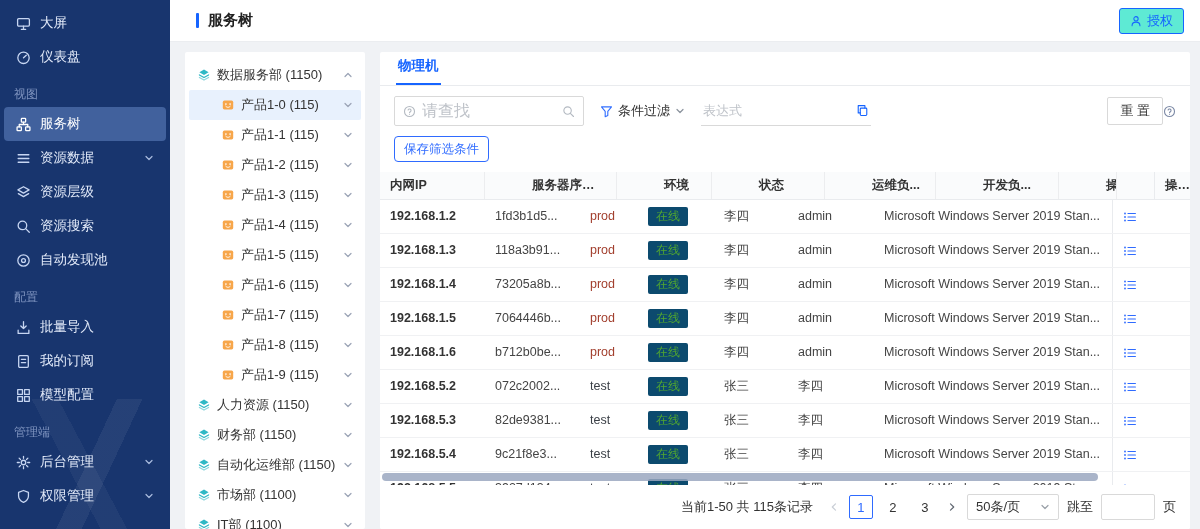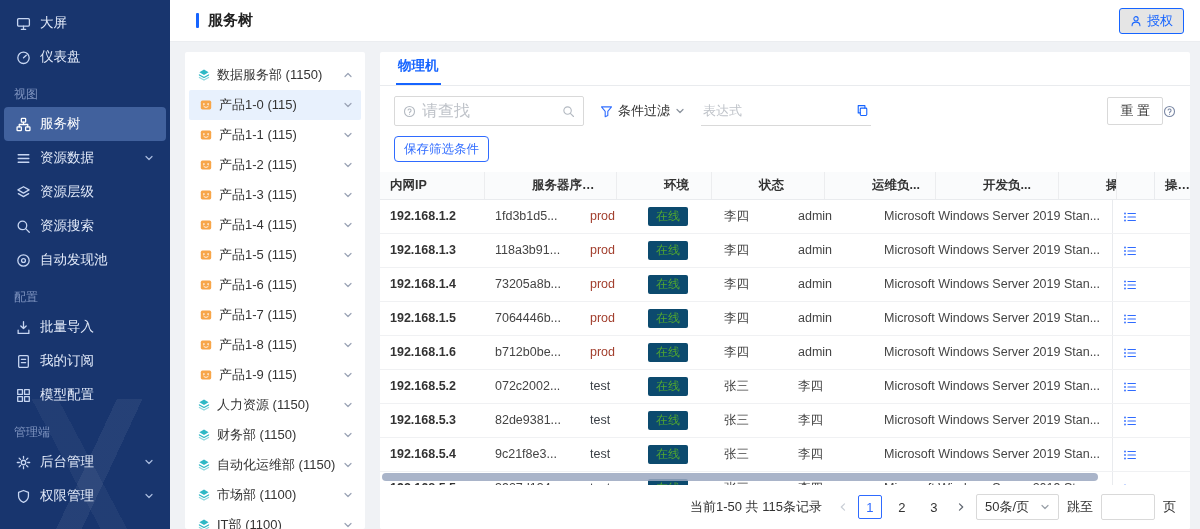"授权" .authorize-btn { background: #e5e5e5 -> #5eead4 }
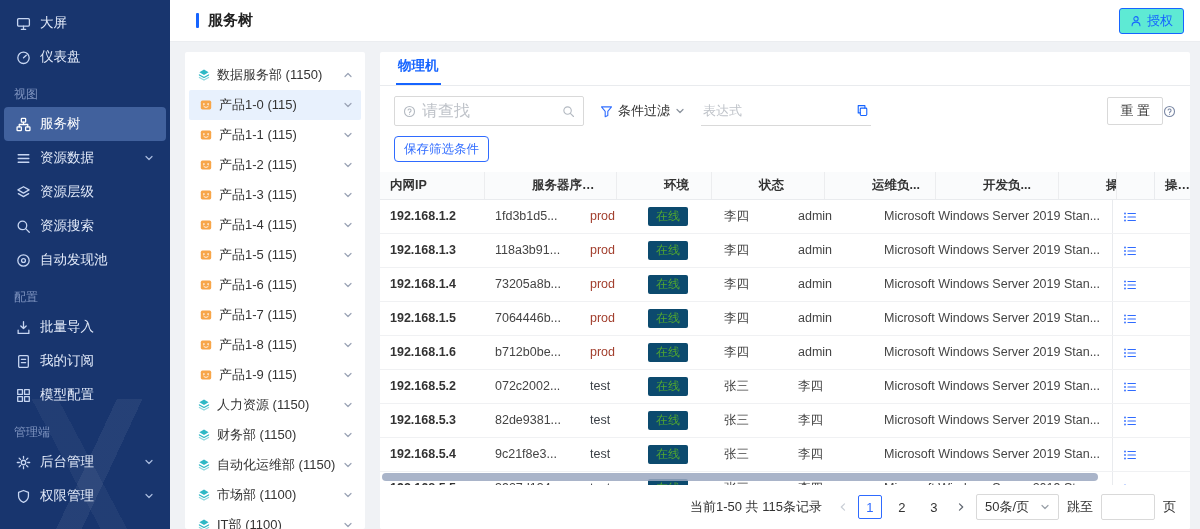"产品1-0 (115)" .tree-node.lvl1 { padding-left: 10px -> 32px }
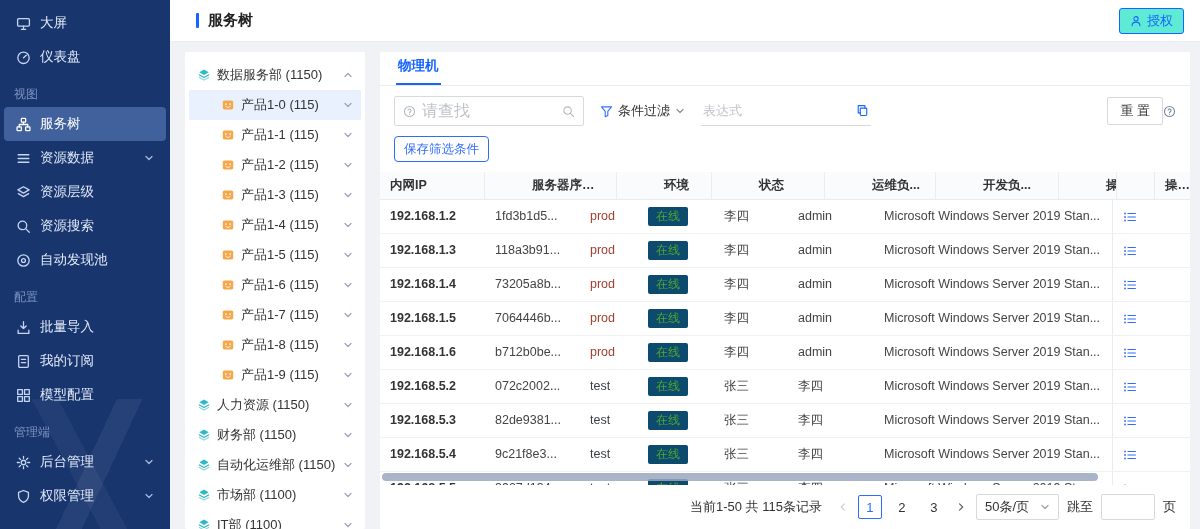"50条/页" .pg-size { gap: 11px -> 20px }
